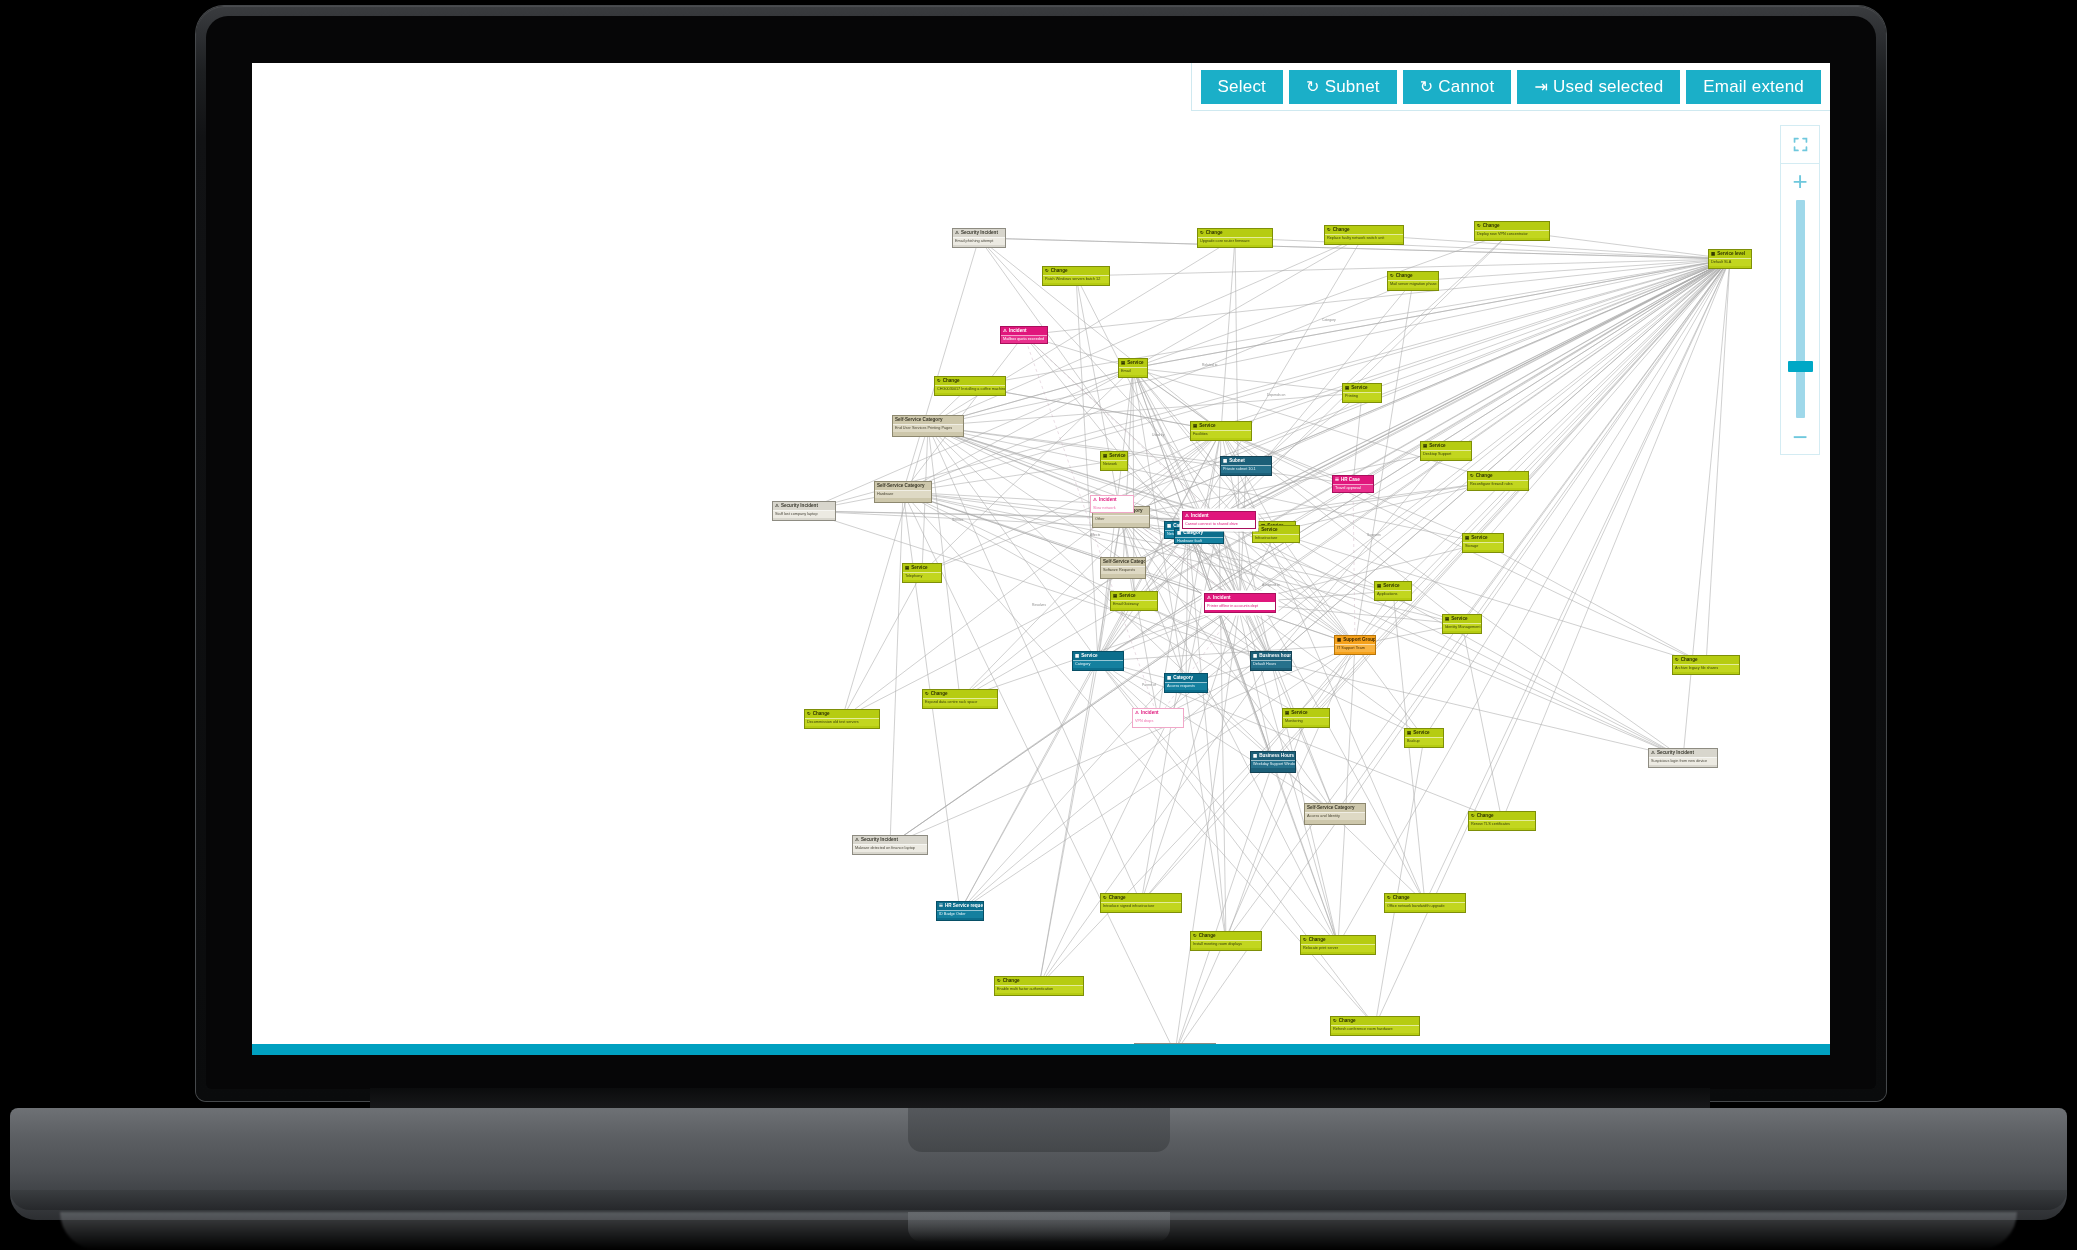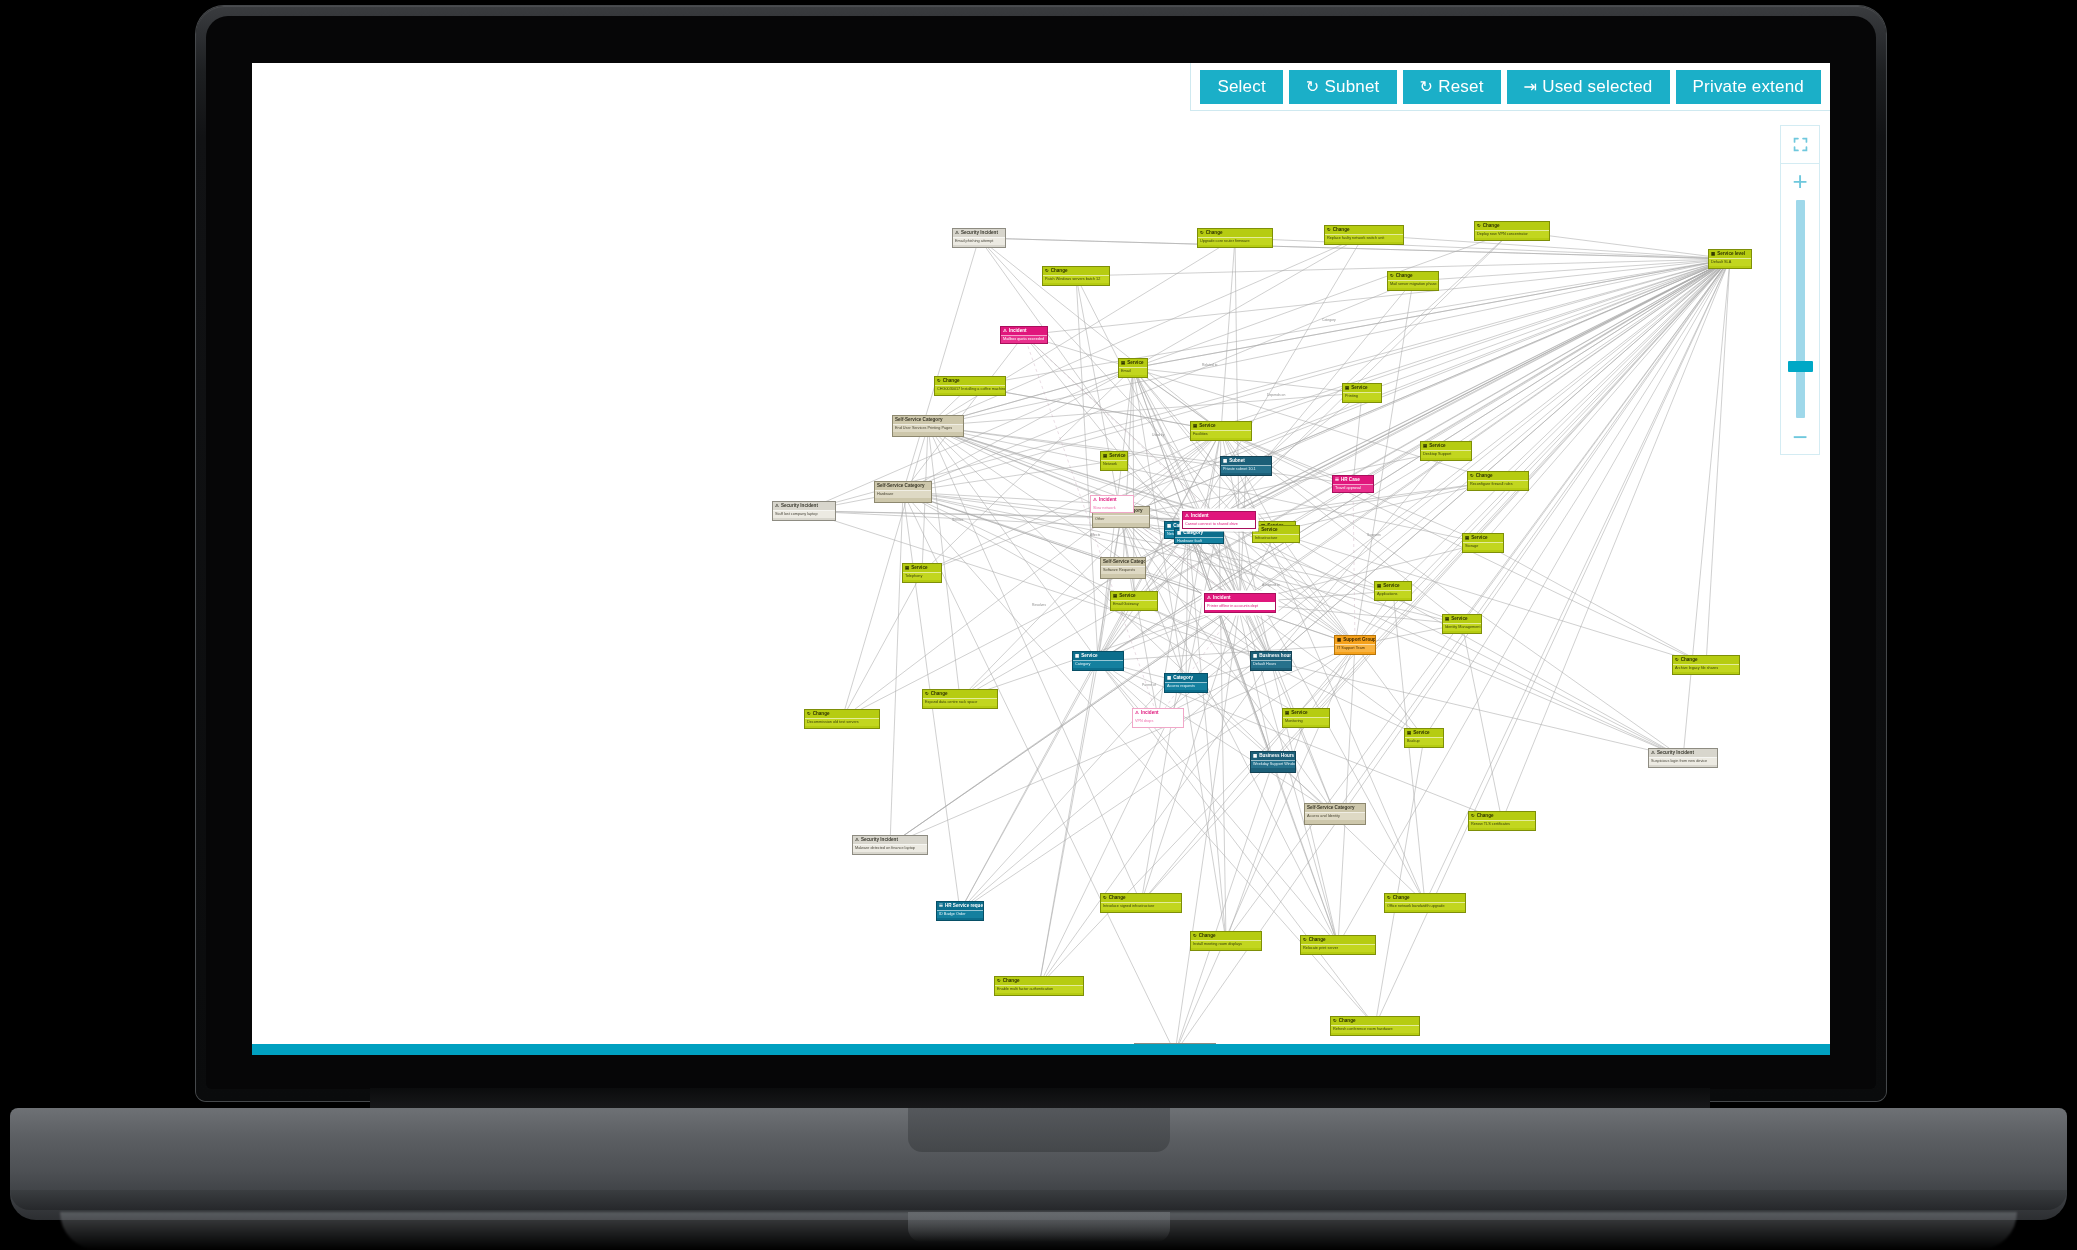"Reset" span { text: Reset -> Cannot }
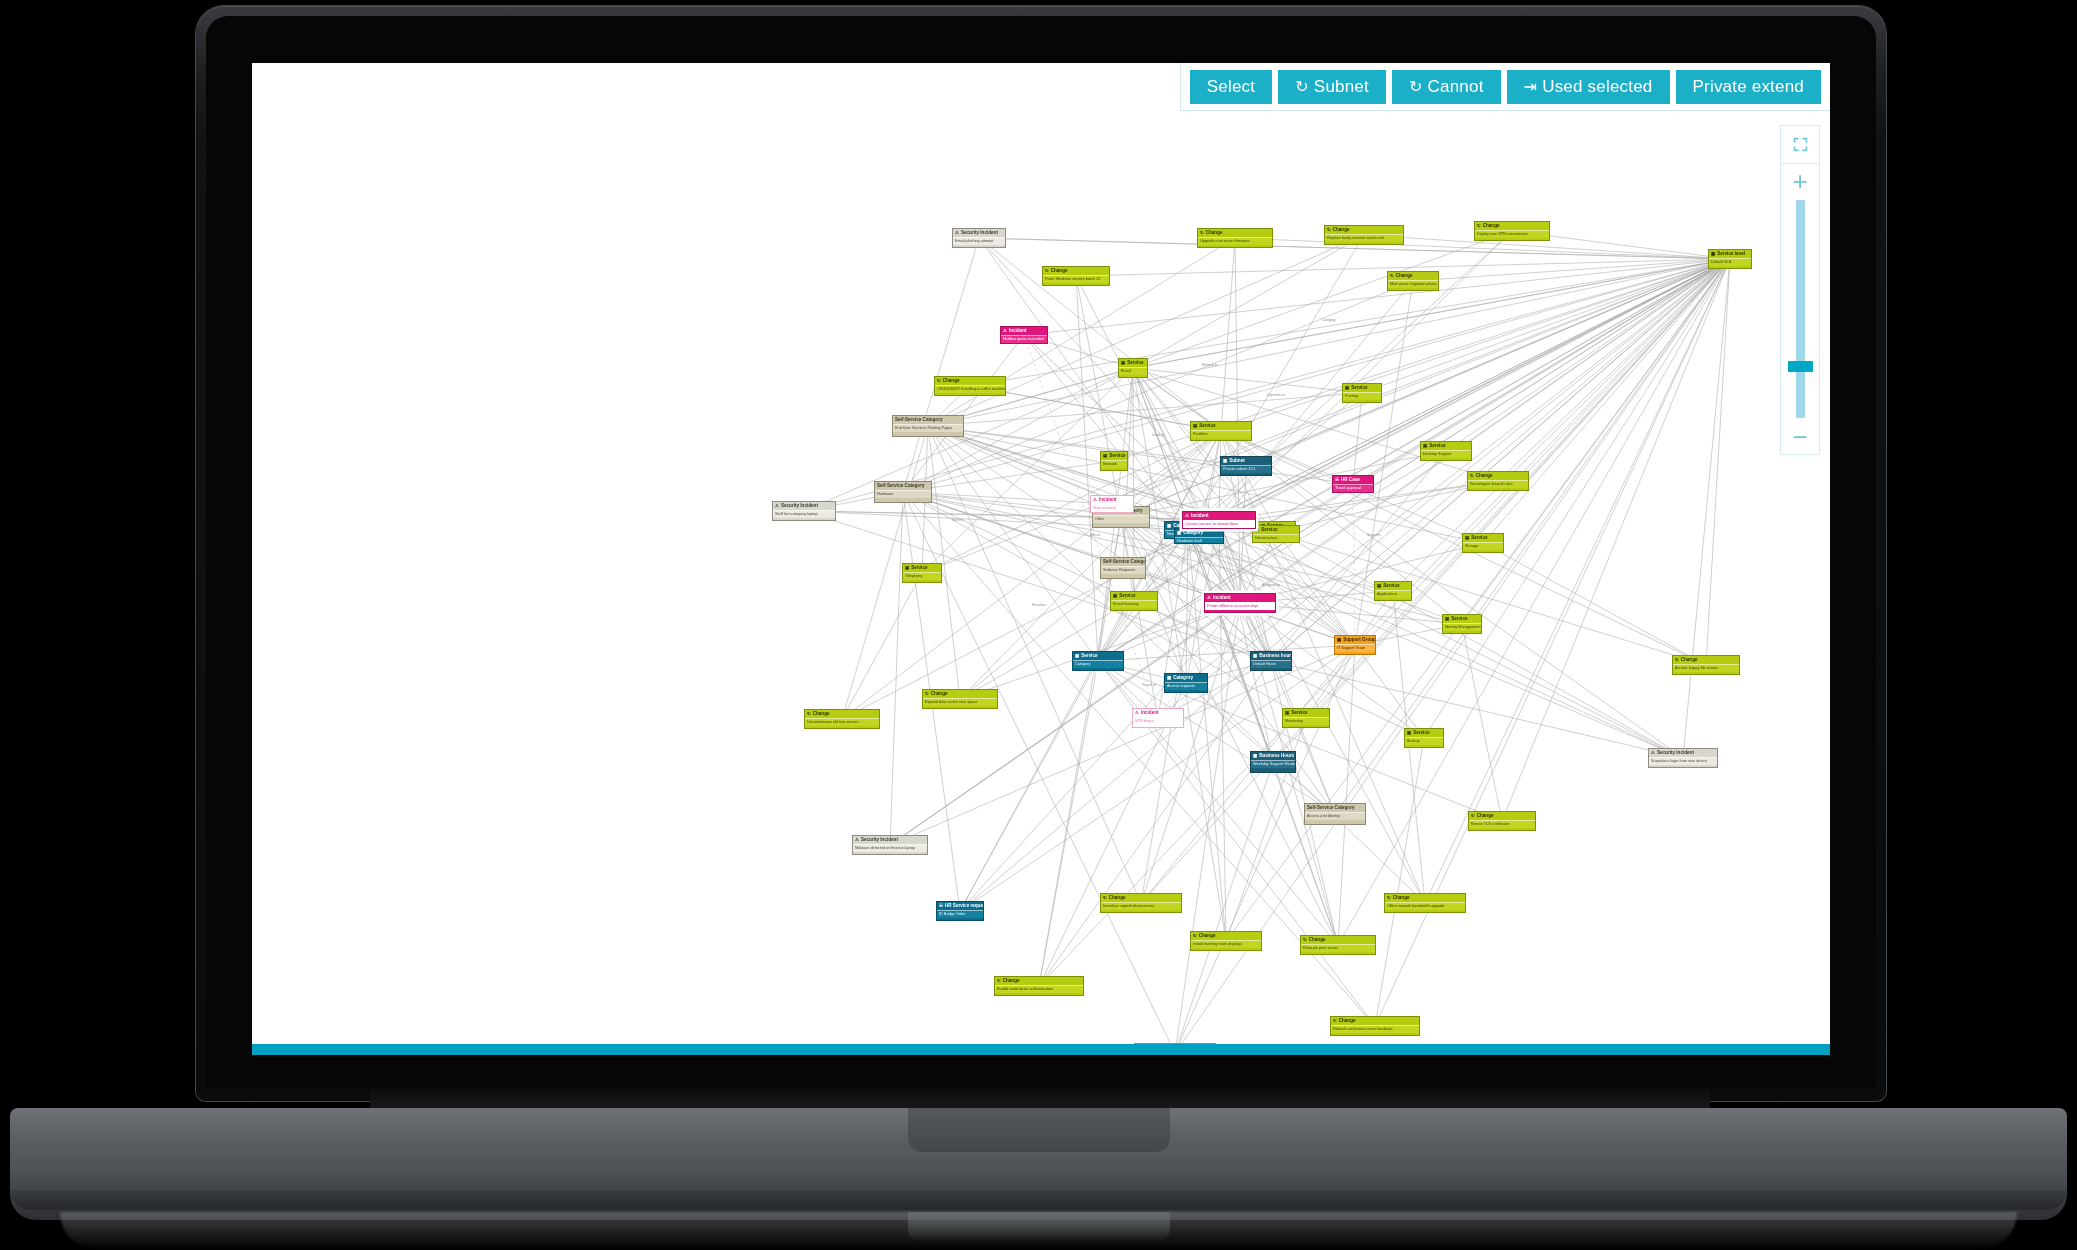"Private extend" span { text: Private -> Email }
